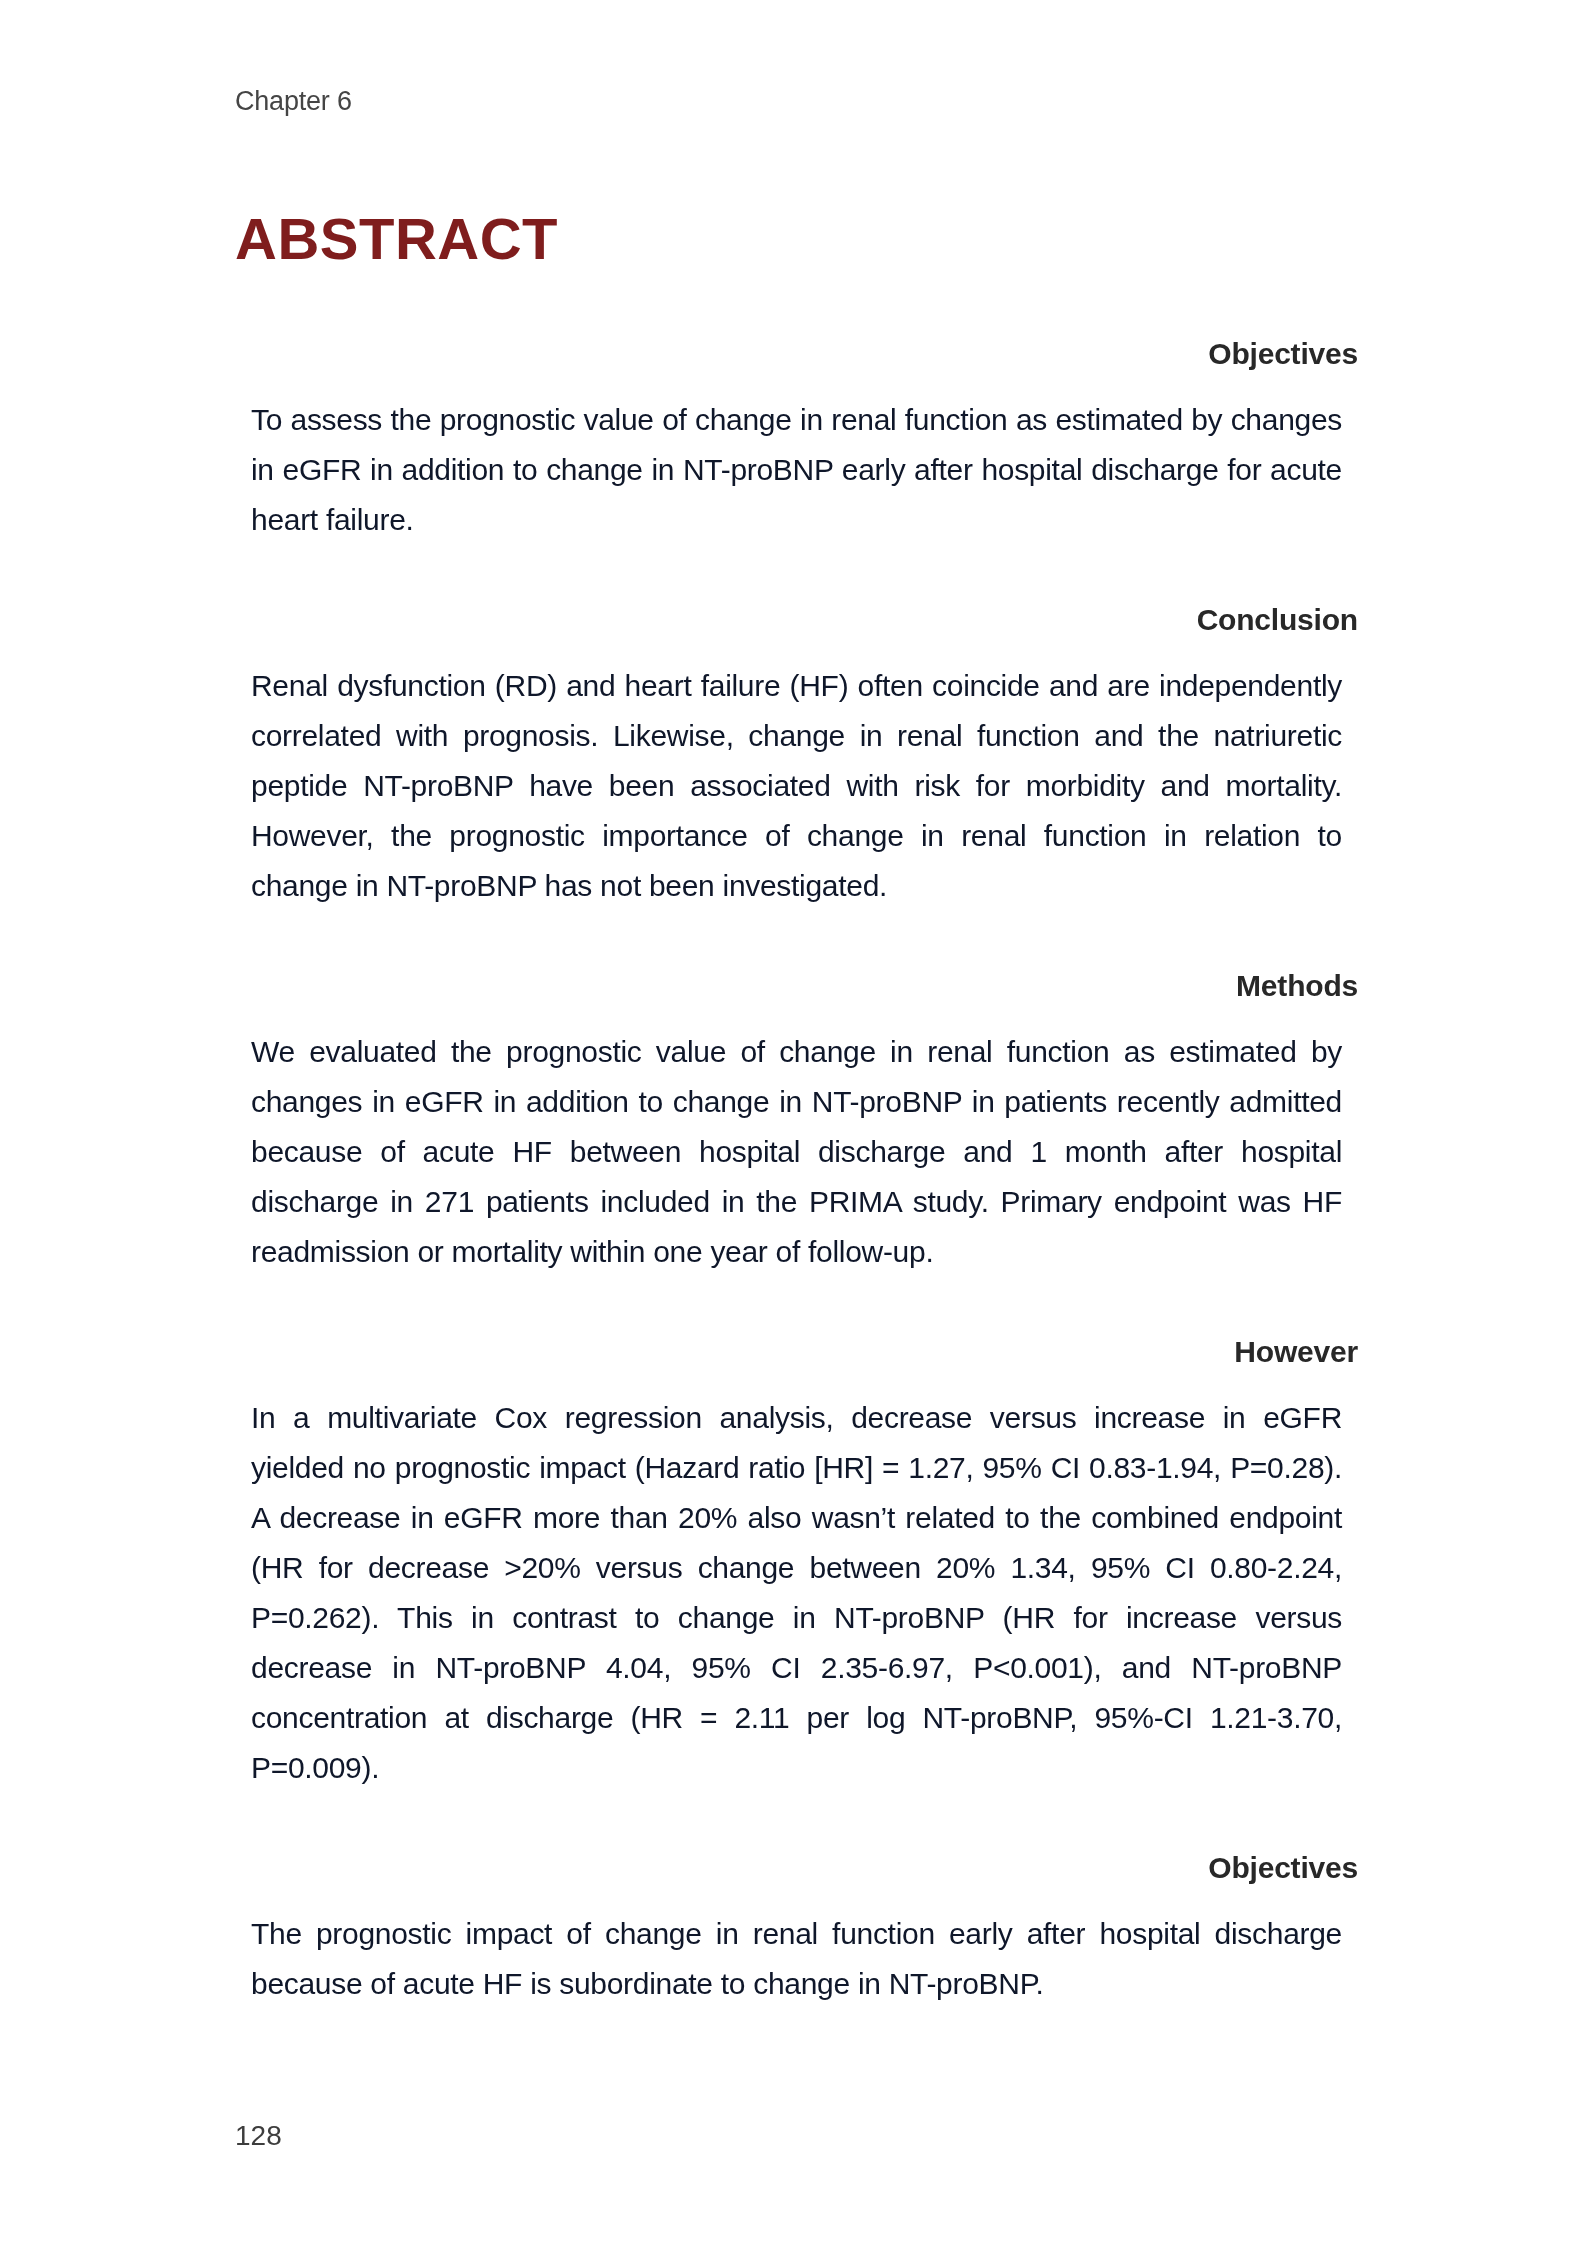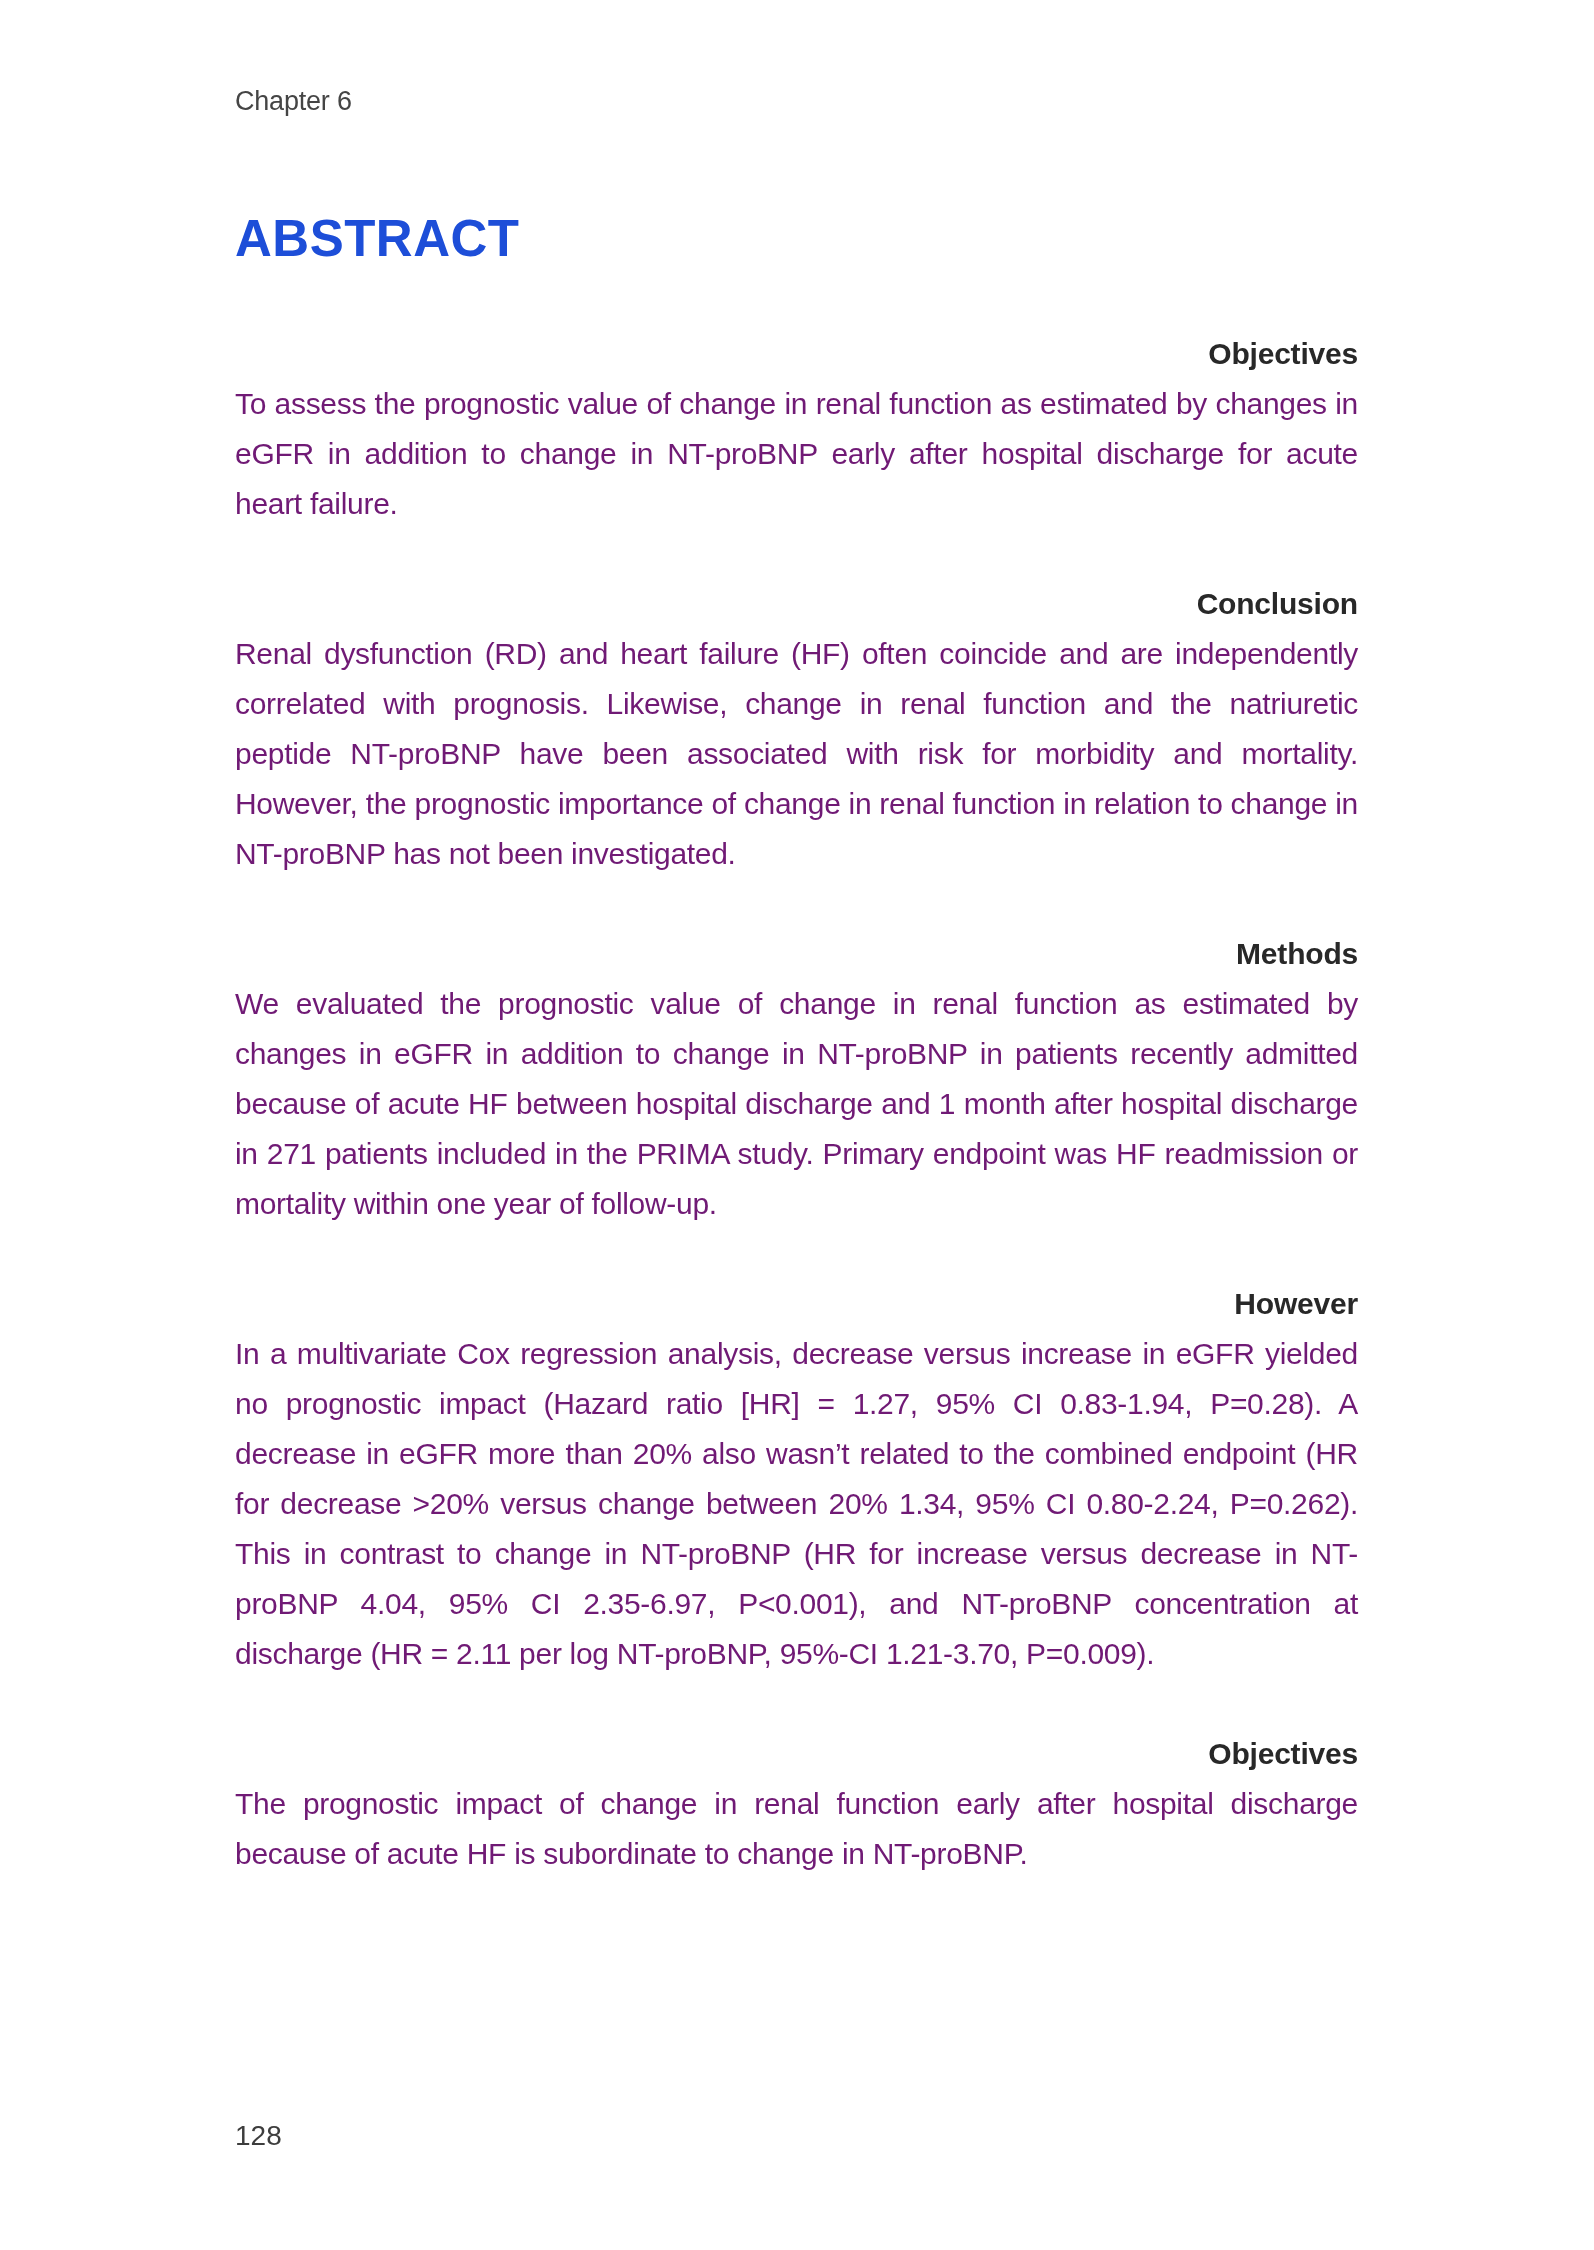"ABSTRACT" .doc-title { color: #1d4ed8 -> #7f1d1d; font-size: 51px -> 58px }
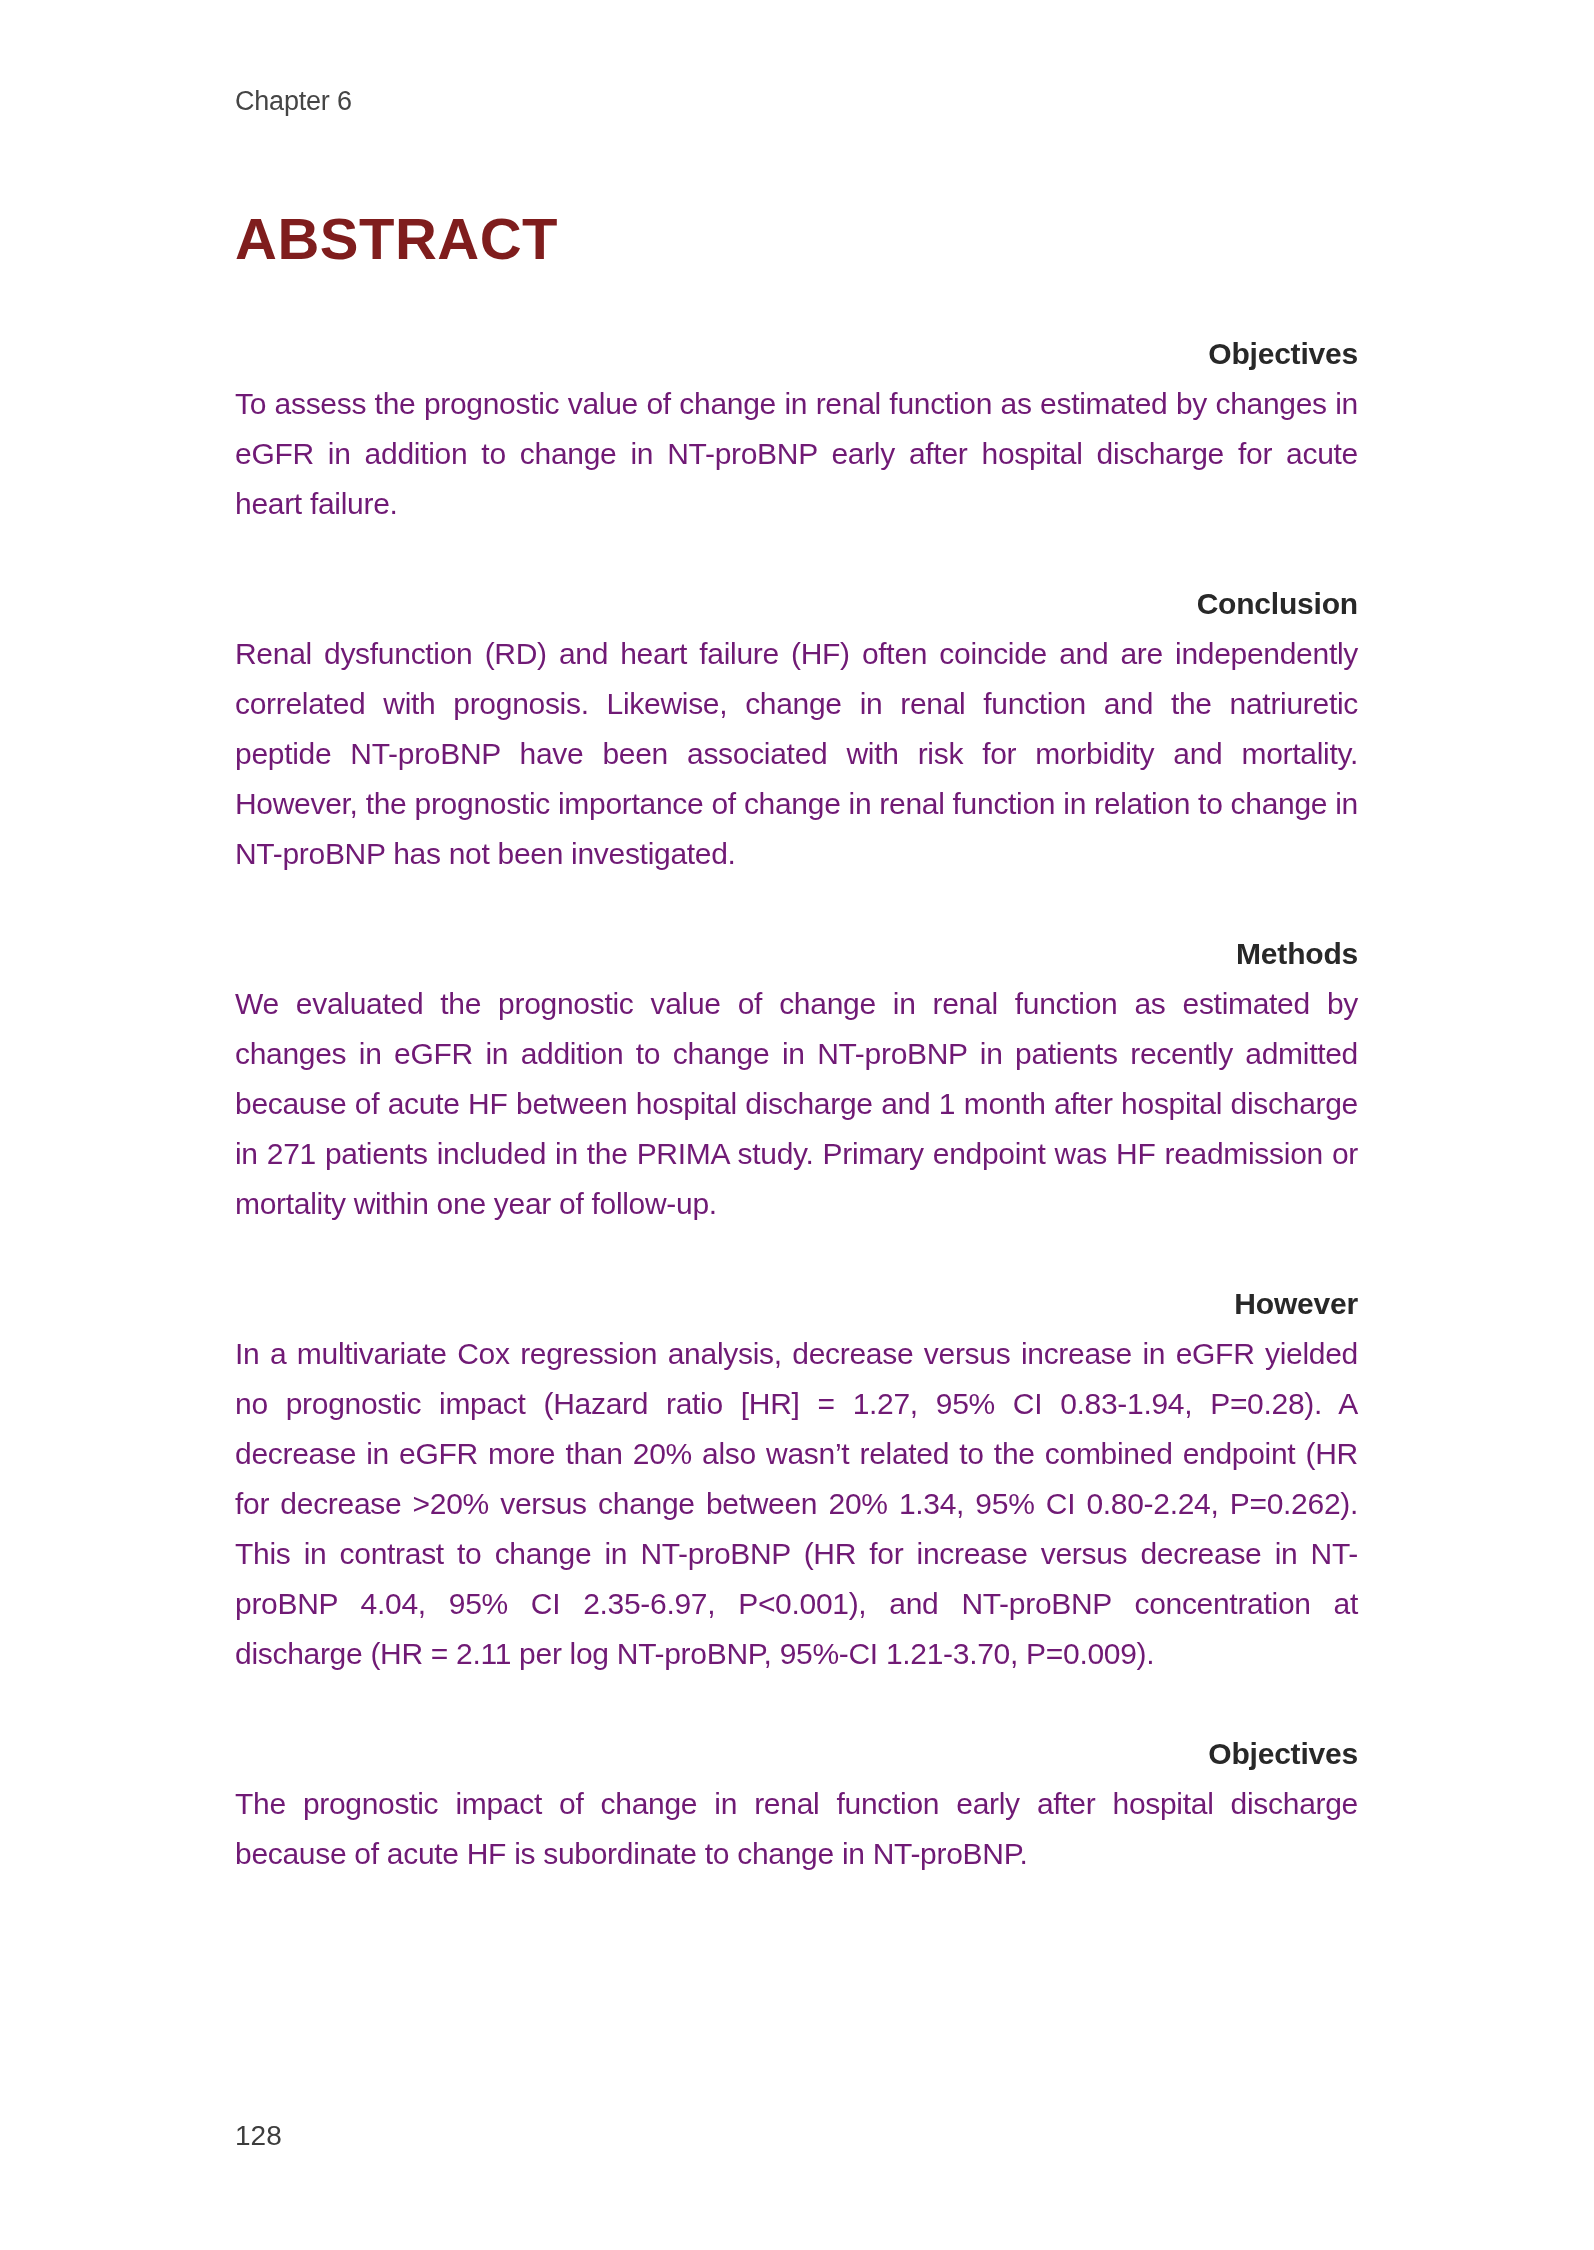"To assess the prognostic value" .section-body { color: #701a75 -> #0f172a; margin: 0 -> 16px }
